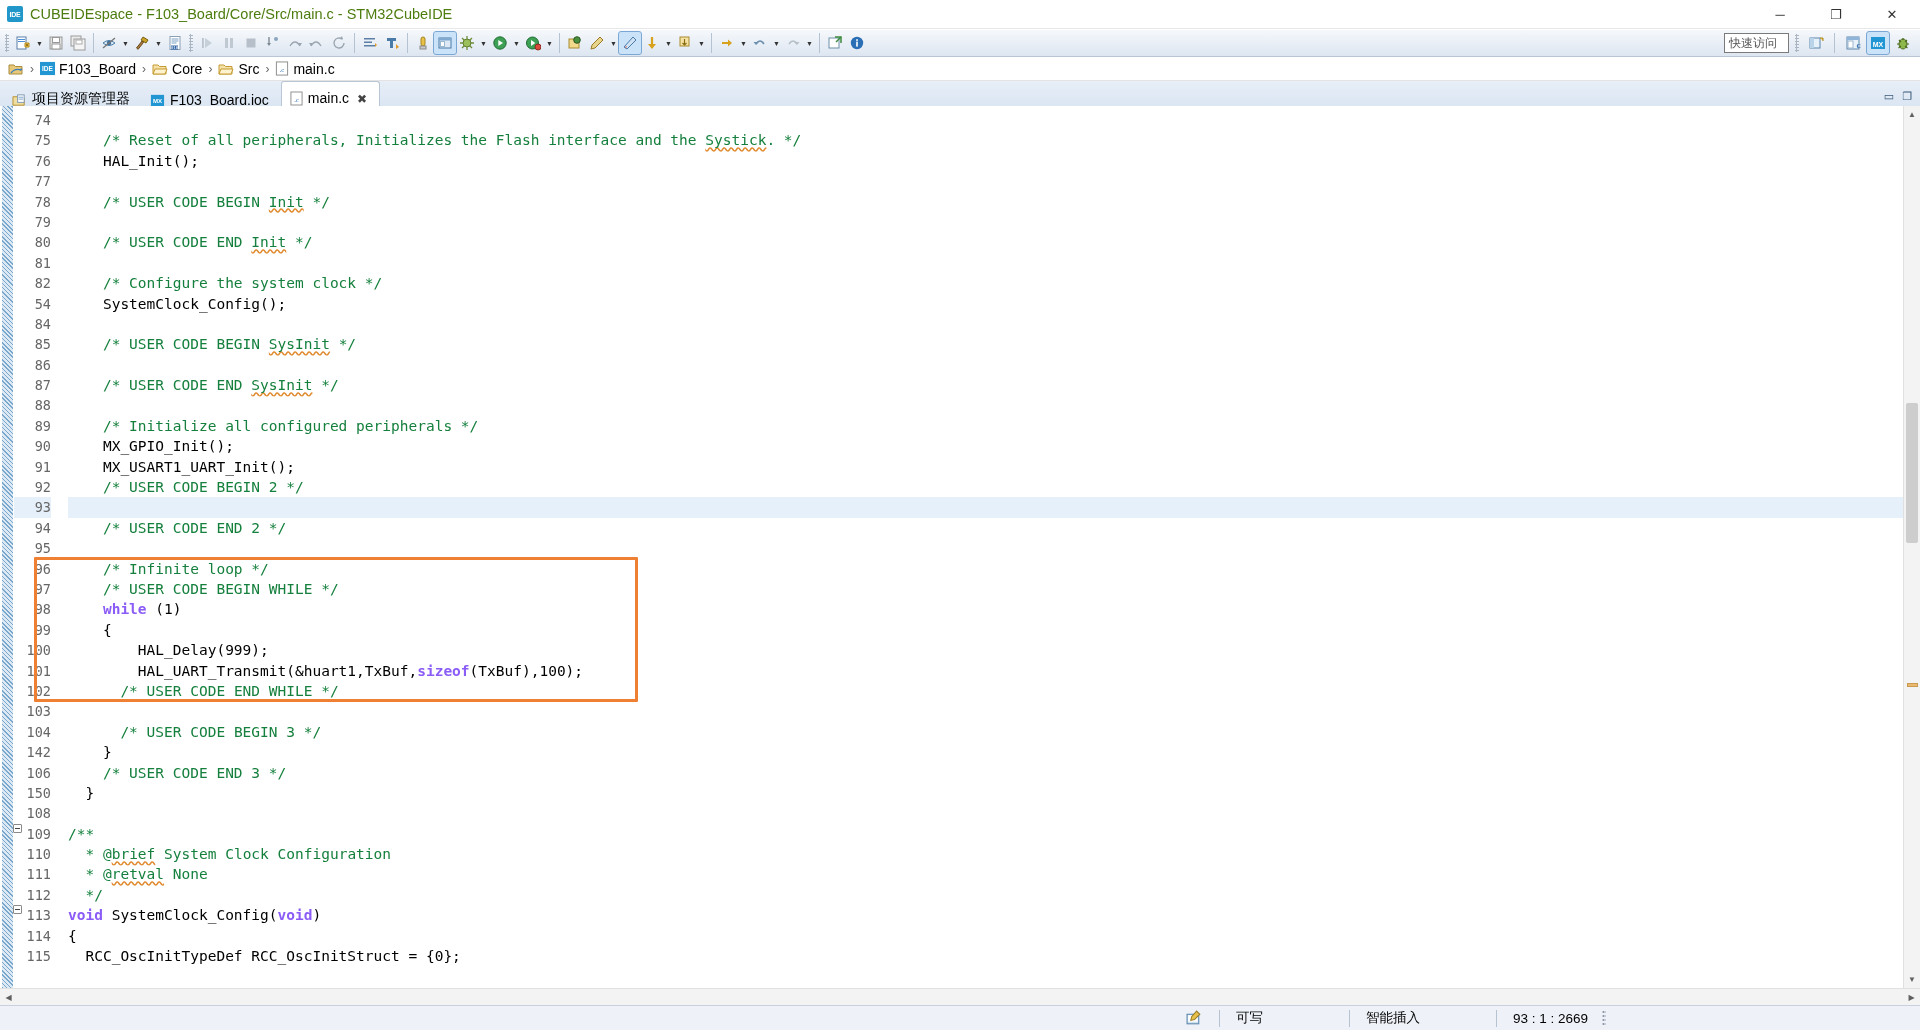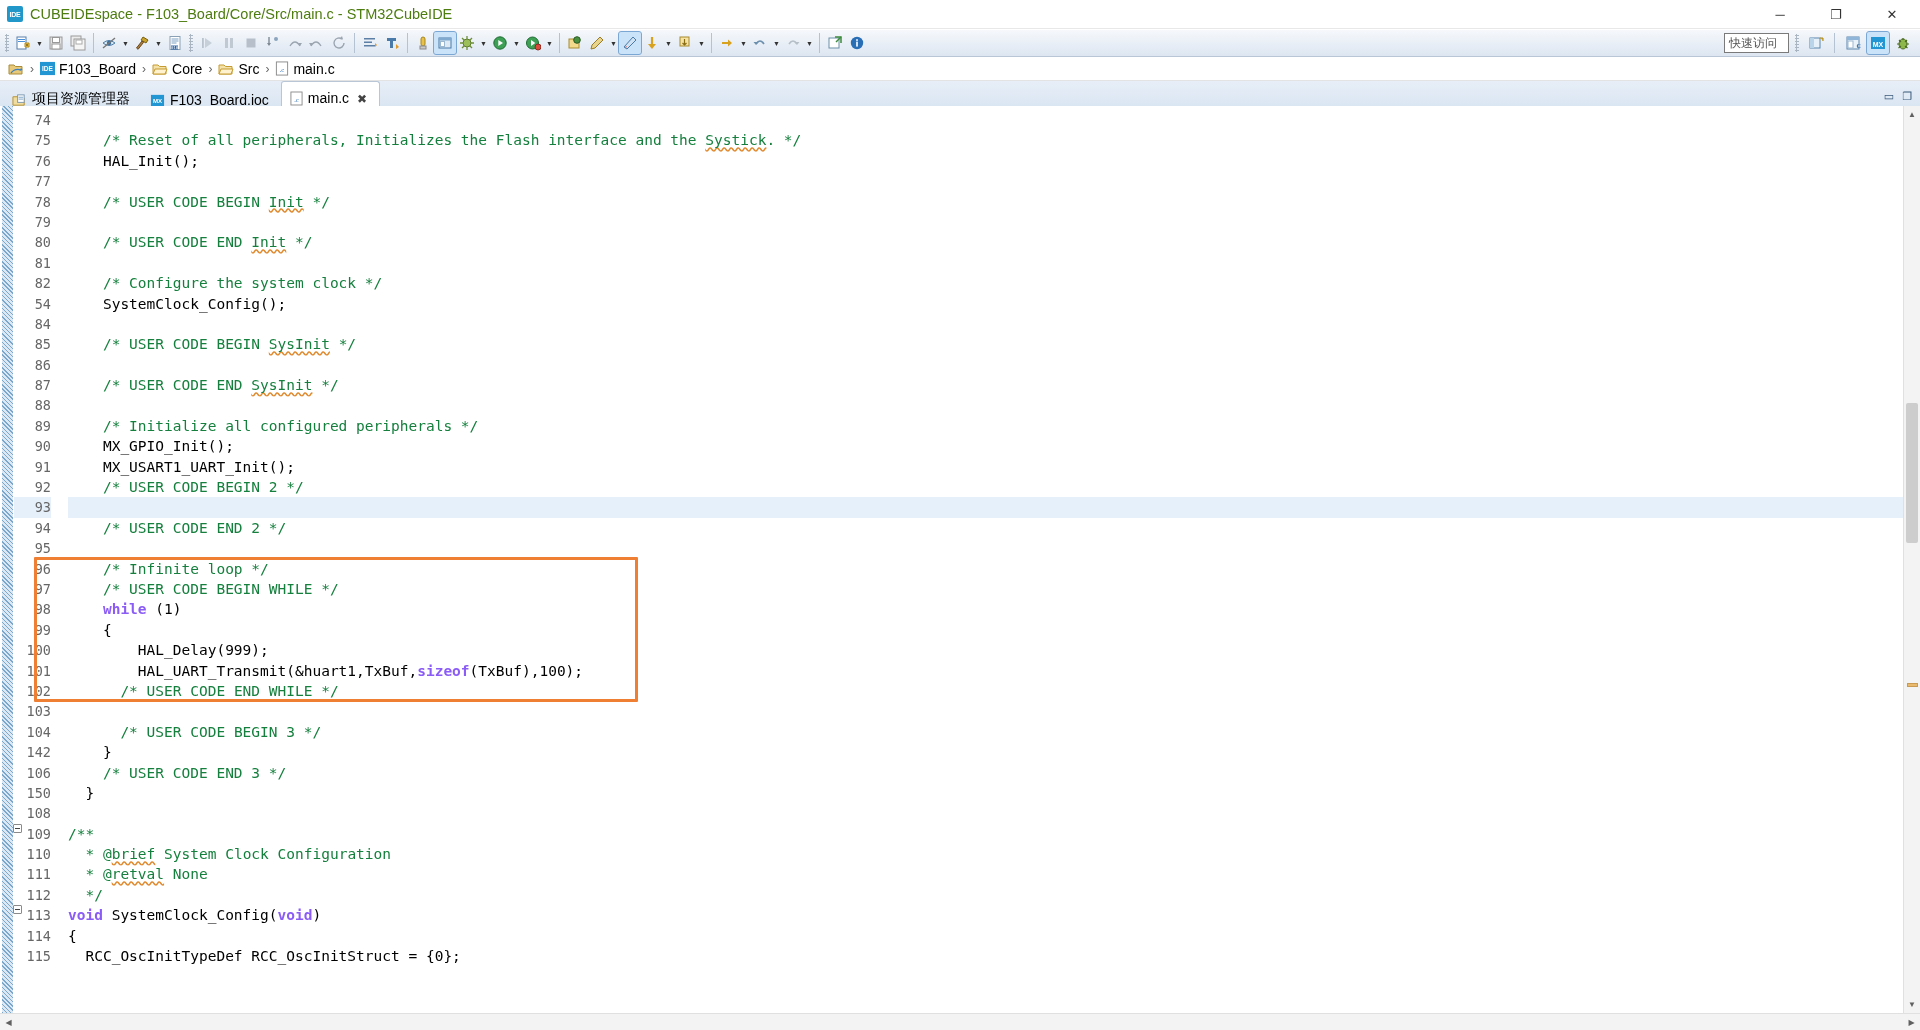"可写" div.statusbar { html: none -> <div> <div></div> <div> <svg> <rect></rect> <rect></rect> <path></path> </svg> </div> <div></div> <div>可写</div> <div></div> <div></div> <div>智能插入</div> <div></div> <div></div> <div>93 : 1 : 2669</div> <div></div> </div> }
